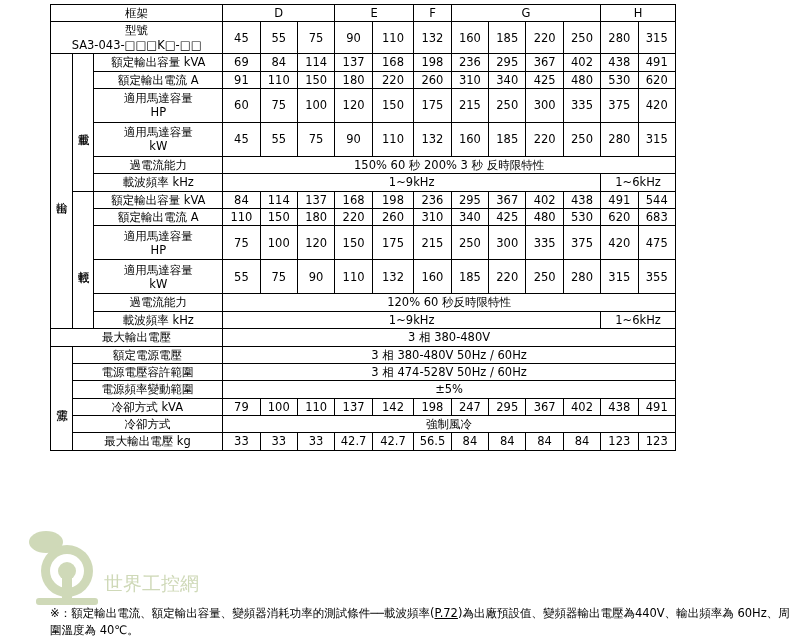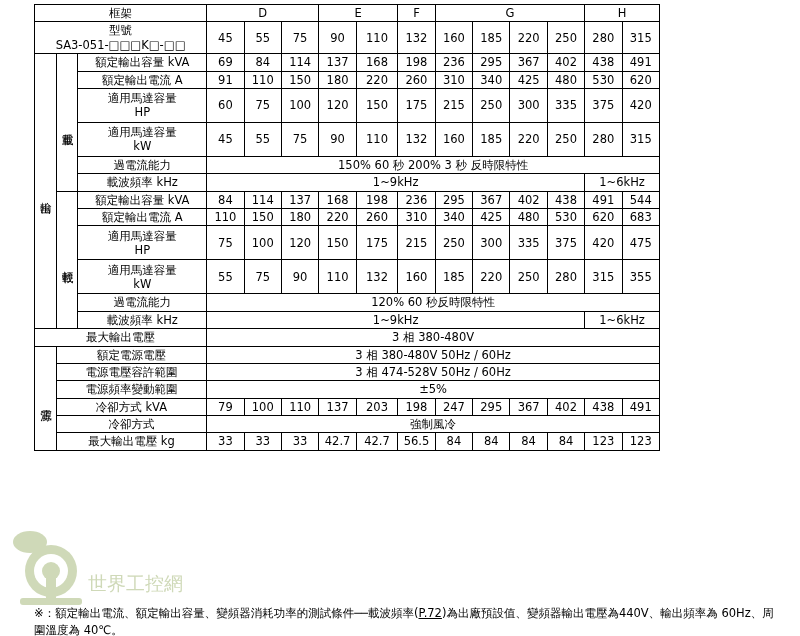"框架" .sheet { left: 0 -> 16px }
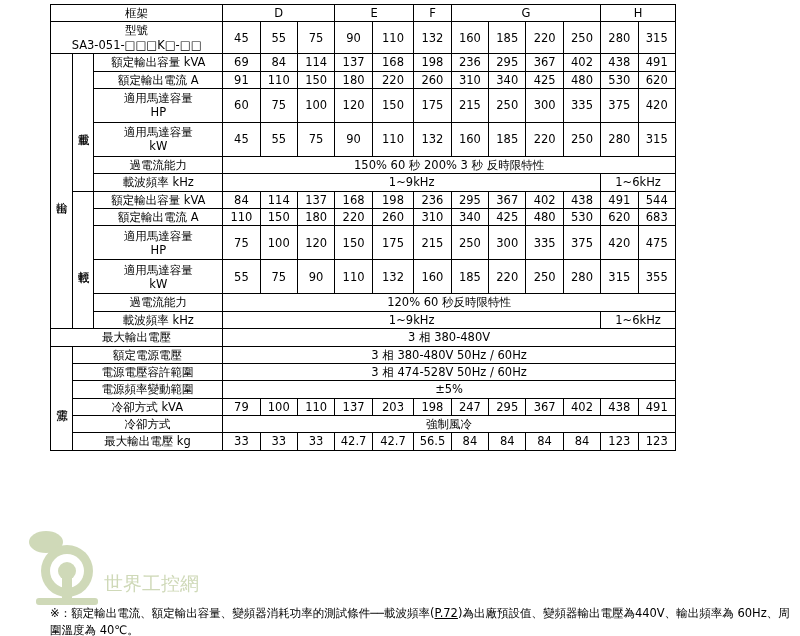"SA3-051-□□□K□-□□" div { text: SA3-051- -> SA3-043- }
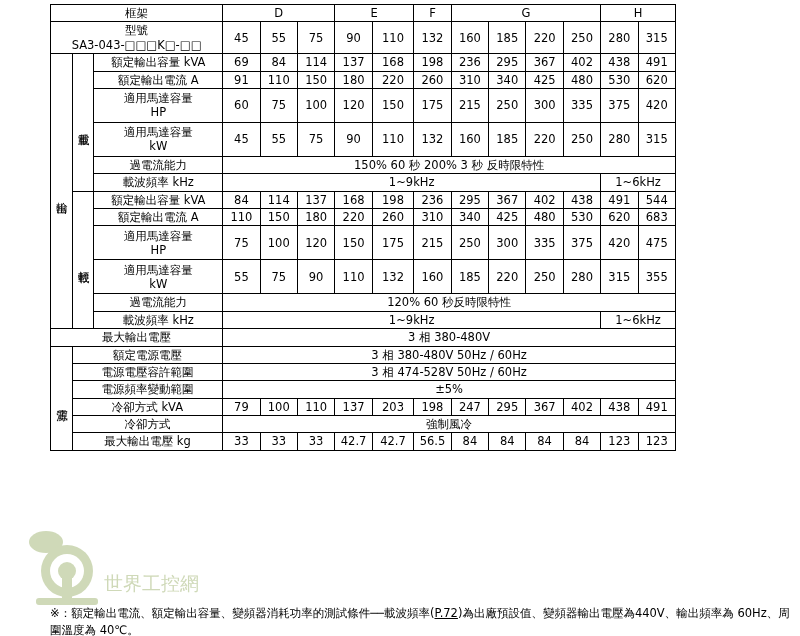"203" td { text: 203 -> 142 }
